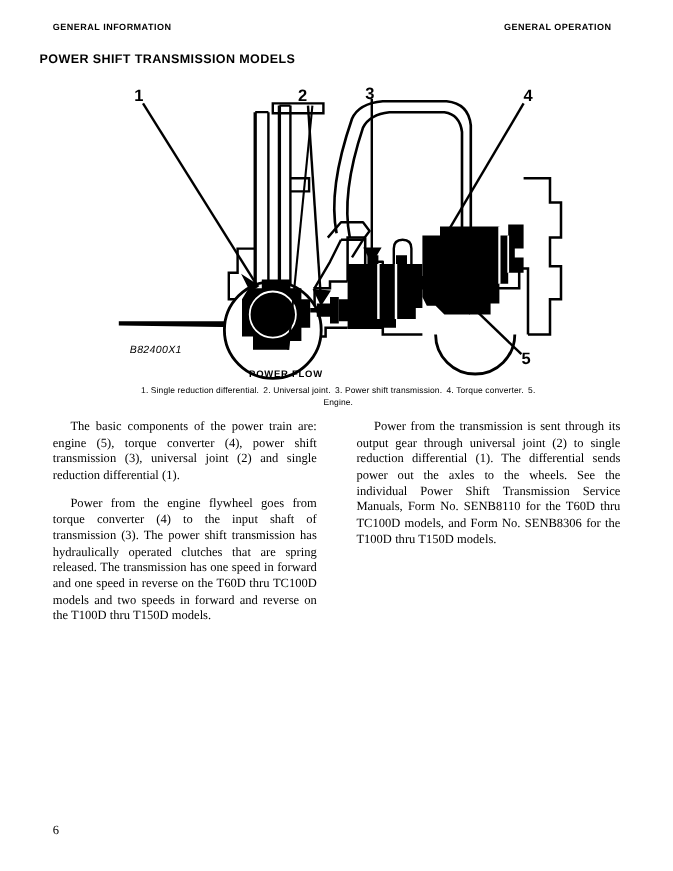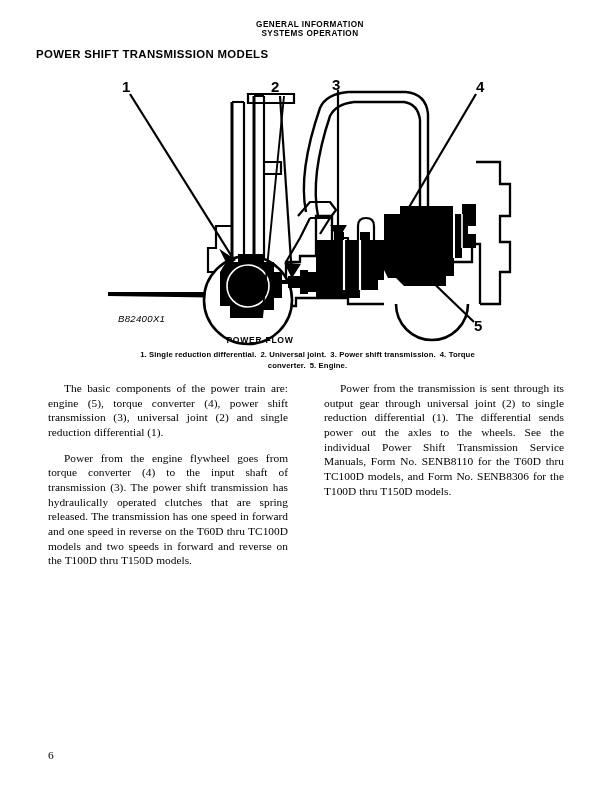"GENERAL INFORMATION" .running-head { align-items: center -> flex-end; flex-direction: column -> none; right: 40px -> 56px }
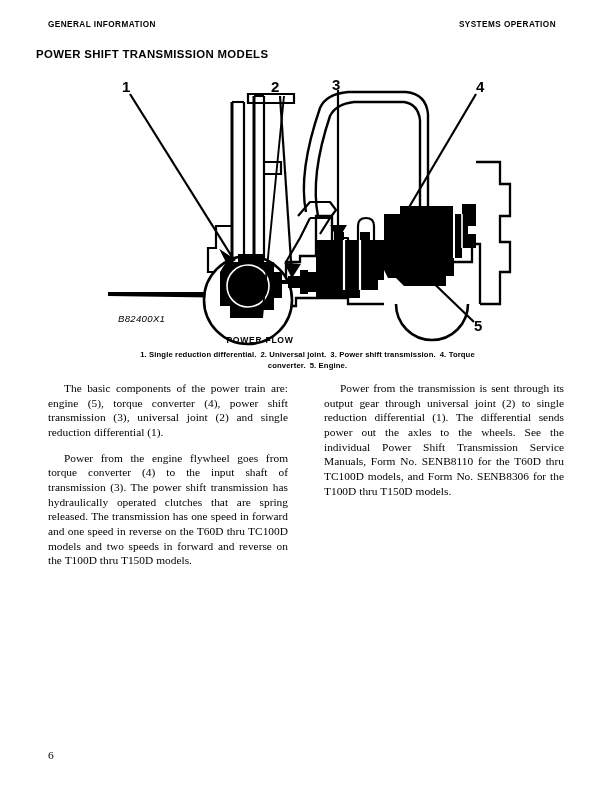"SYSTEMS OPERATION" span { text: SYSTEMS -> GENERAL }
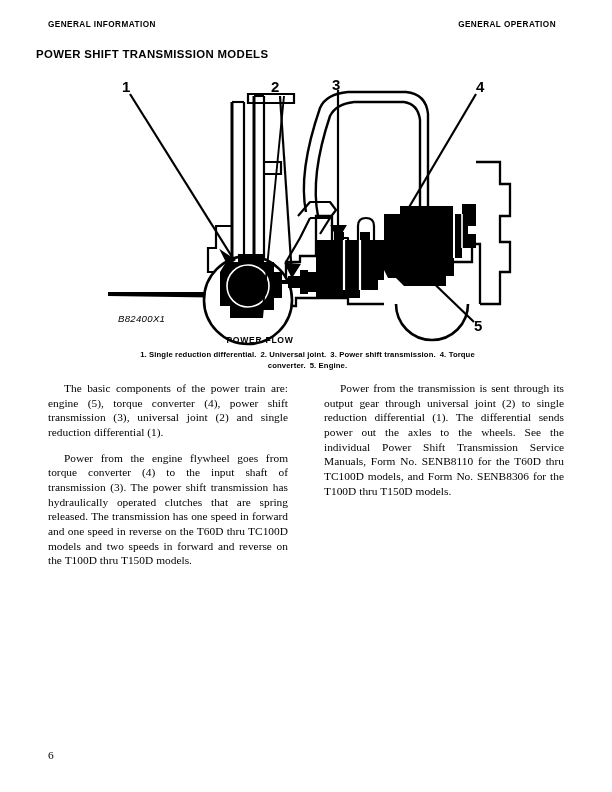"1. Single reduction differential. 2." .fig-legend { font-weight: bold -> normal }
